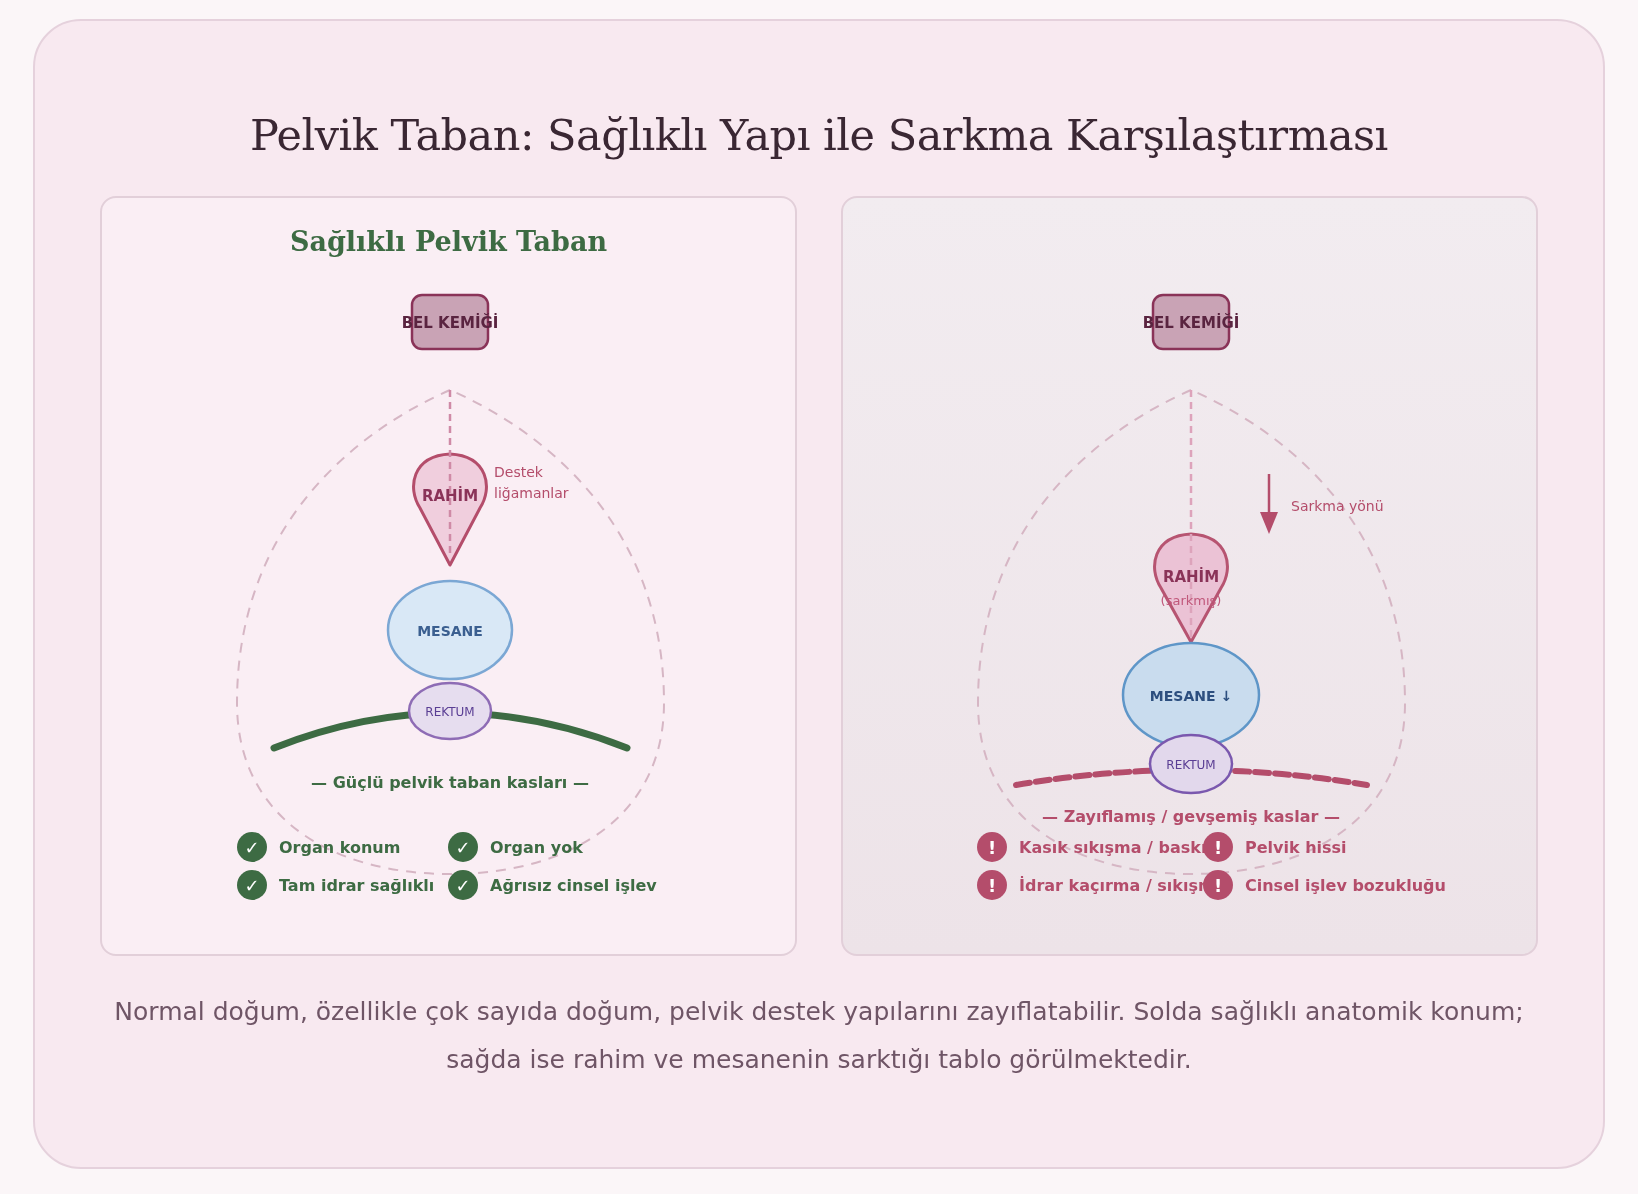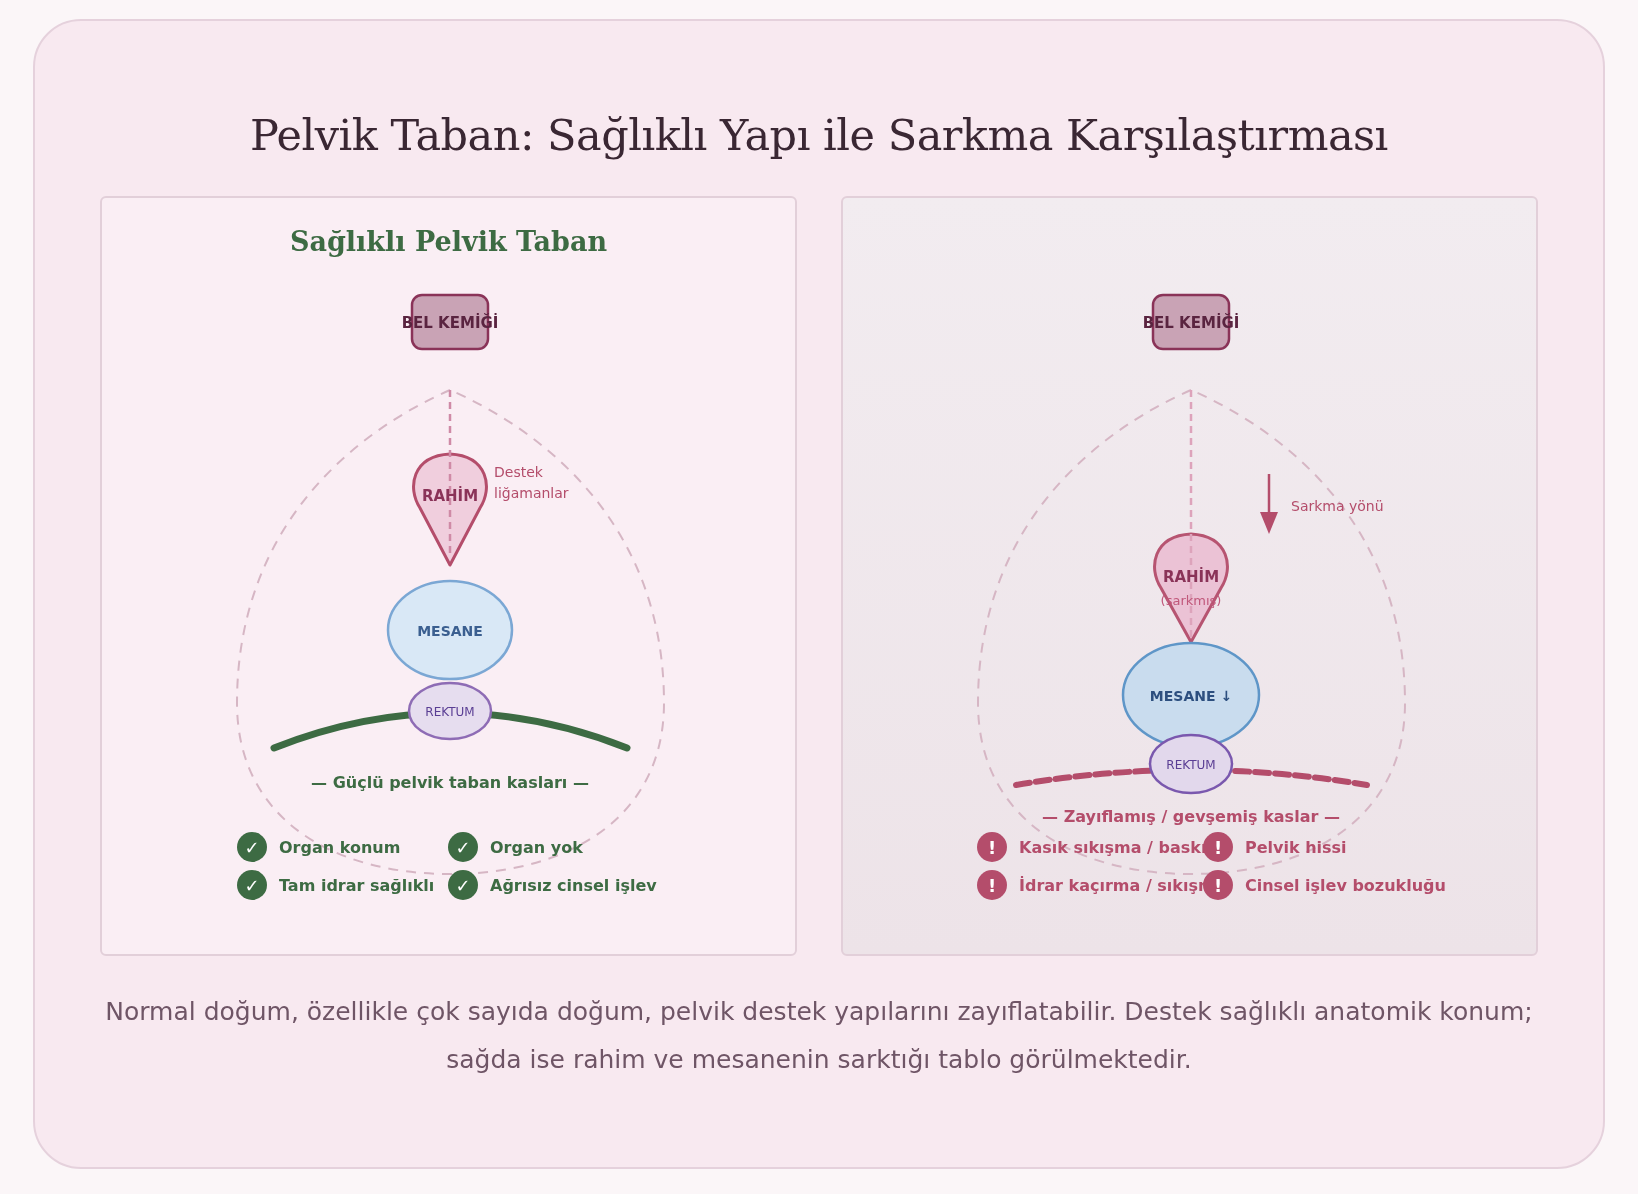"Sağlıklı Pelvik Taban" .panel { border-radius: 6px -> 16px }
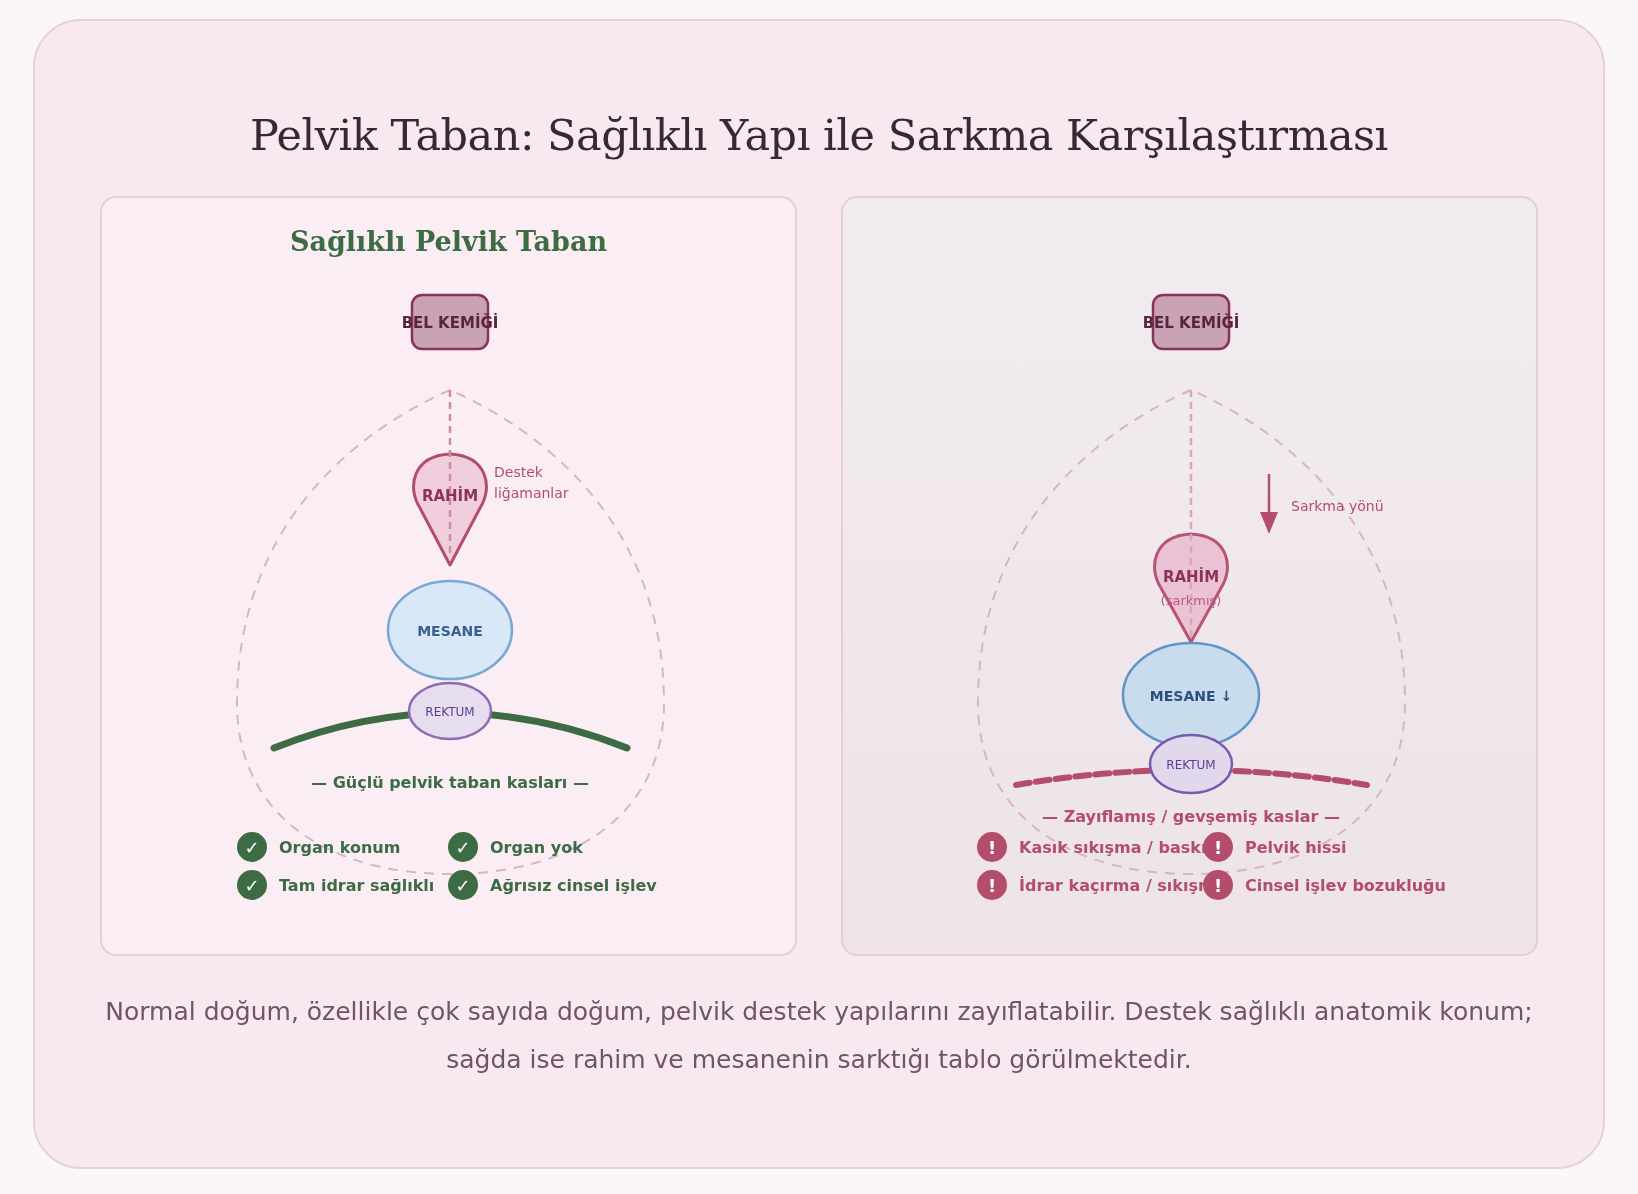"Normal doğum, özellikle çok sayıda" div.caption { text: Destek -> Solda }
